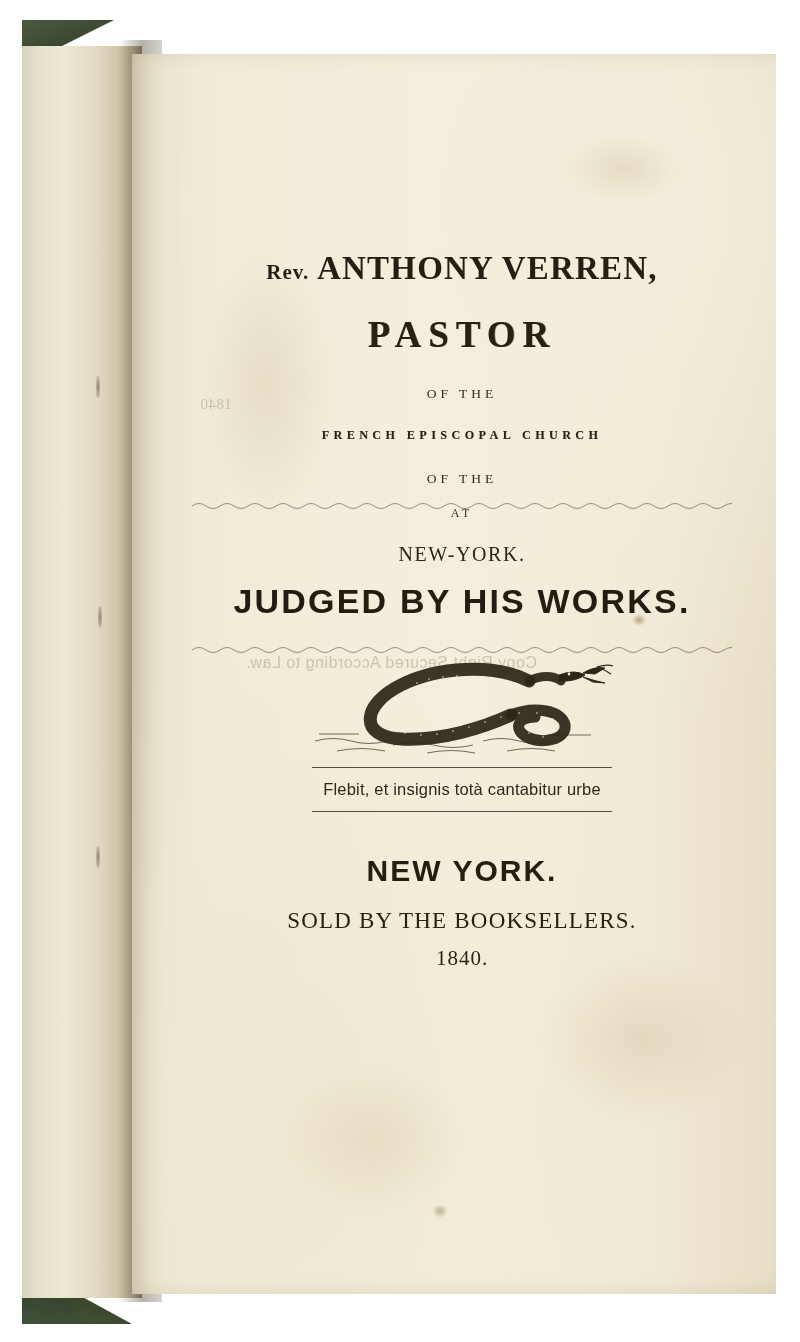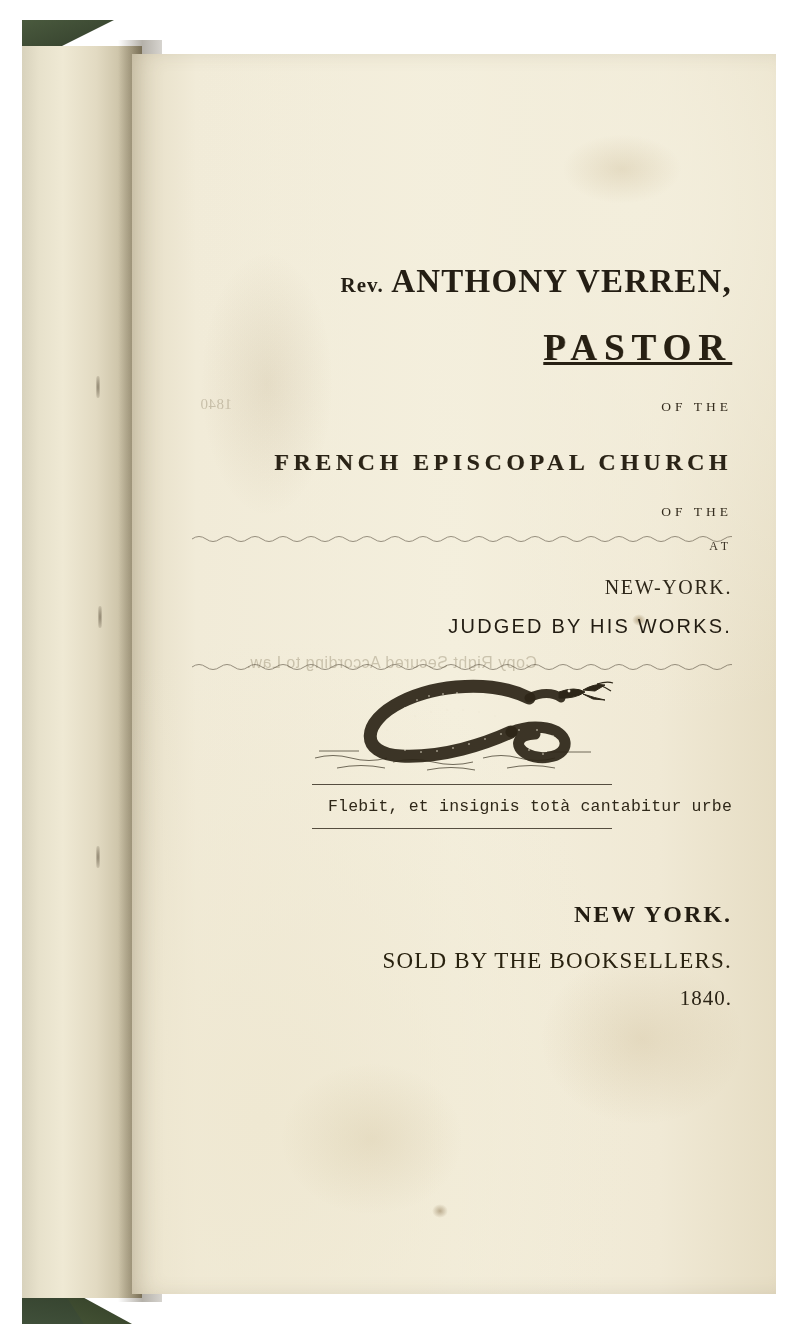"Rev. ANTHONY VERREN," .tp { text-align: right -> center; top: 13px -> 0 }
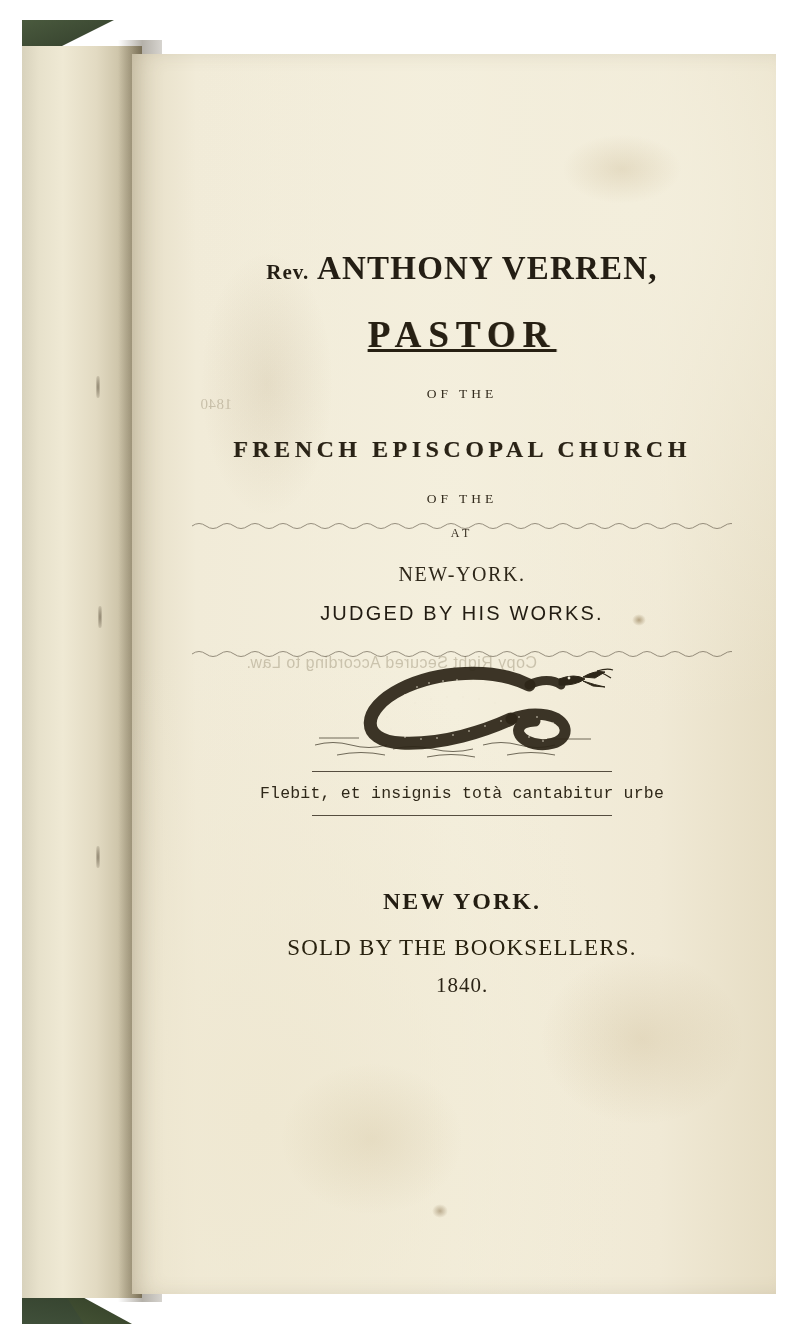"PASTOR" .pastor { text-decoration: underline -> none }
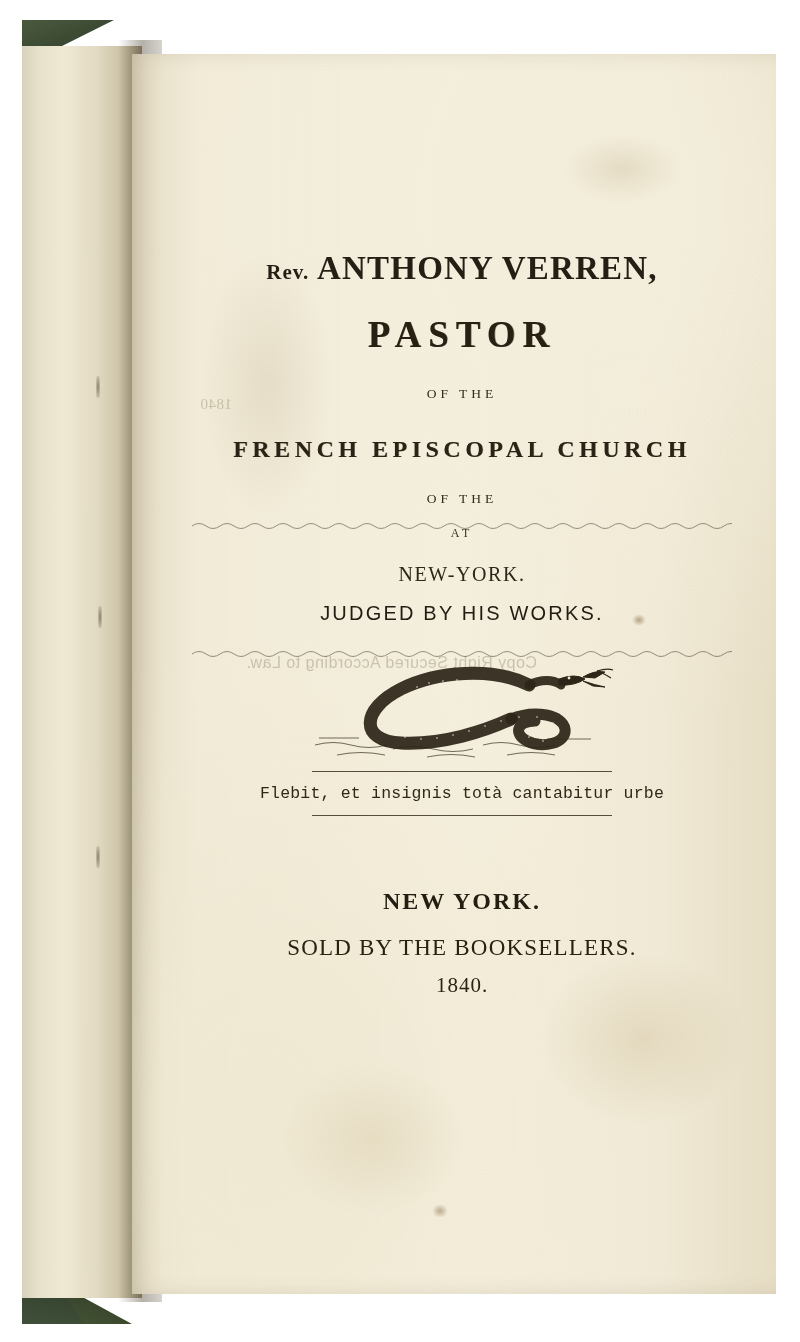"FRENCH EPISCOPAL CHURCH" .church { font-size: 24px -> 12px; margin-top: 34px -> 26px }
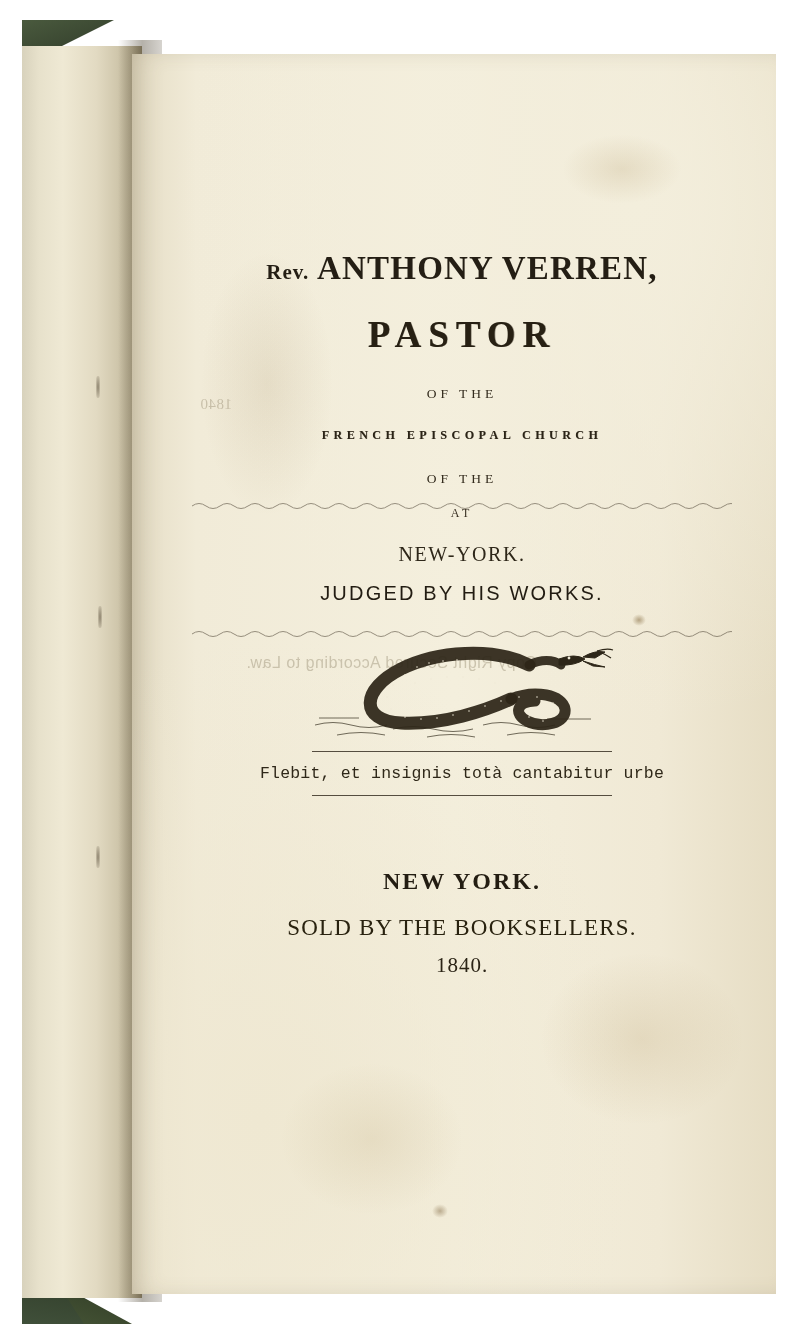"JUDGED BY HIS WORKS." .judged { font-size: 20px -> 34px; font-weight: 400 -> 700 }
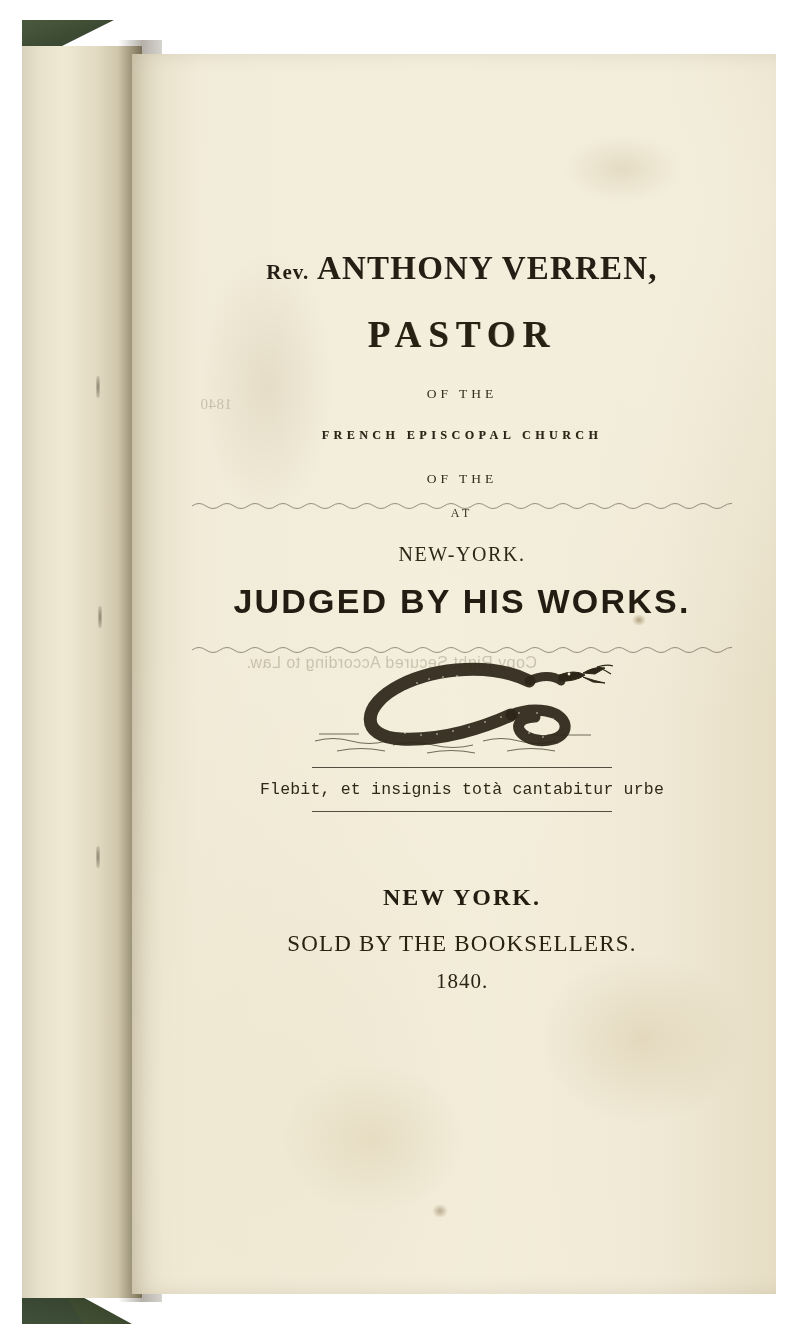"Flebit, et insignis totà cantabitur" .motto { font-family: Liberation Mono, monospace -> Liberation Sans, sans-serif }
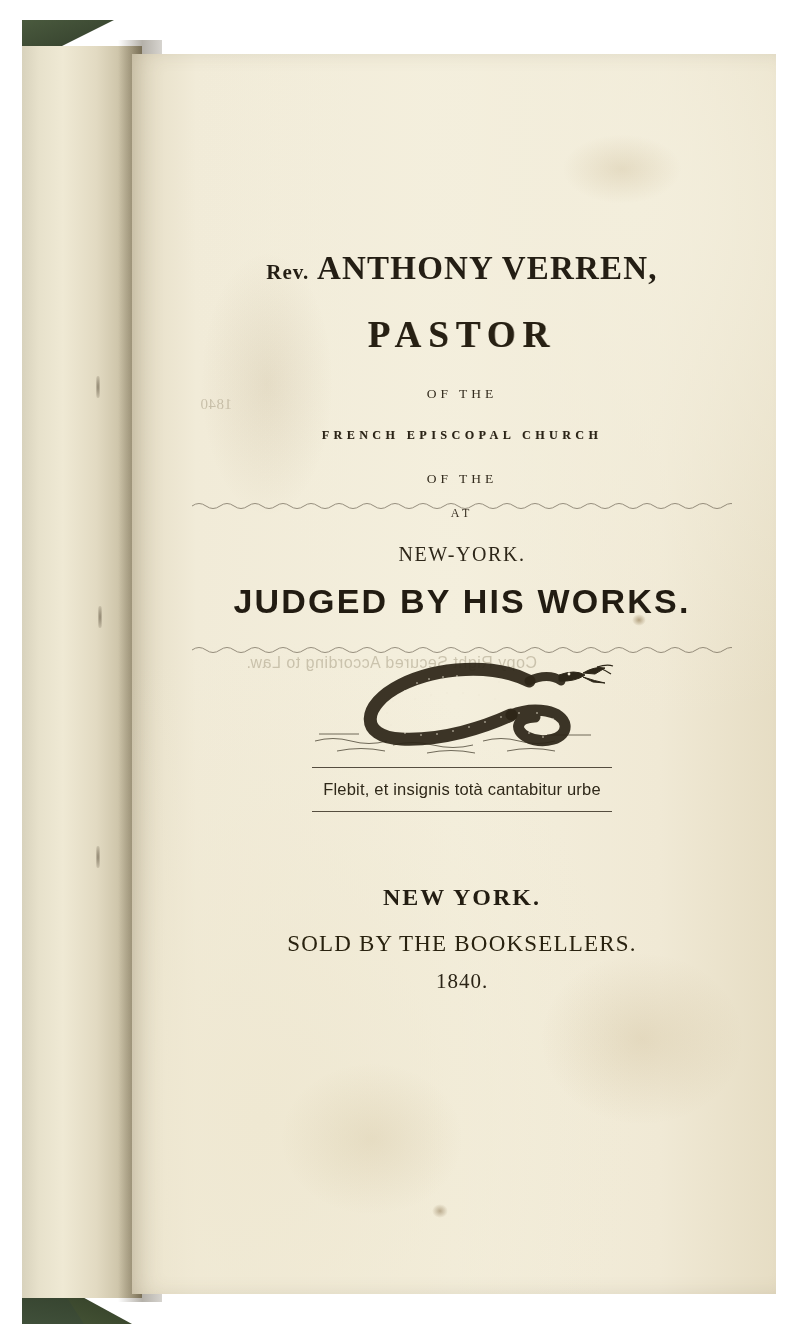"NEW YORK." .imprint-city { font-family: Liberation Serif, serif -> Liberation Sans, sans-serif; font-size: 24px -> 30px; margin-top: 72px -> 42px }
